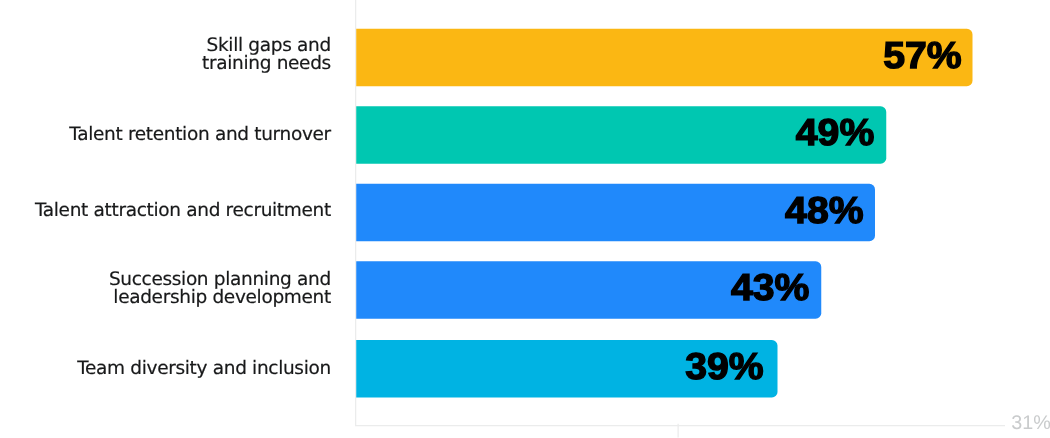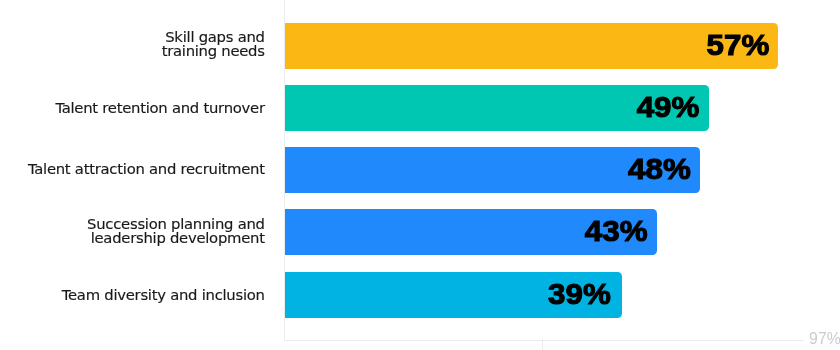"97%" div.axis-tick-label { text: 97% -> 31% }
